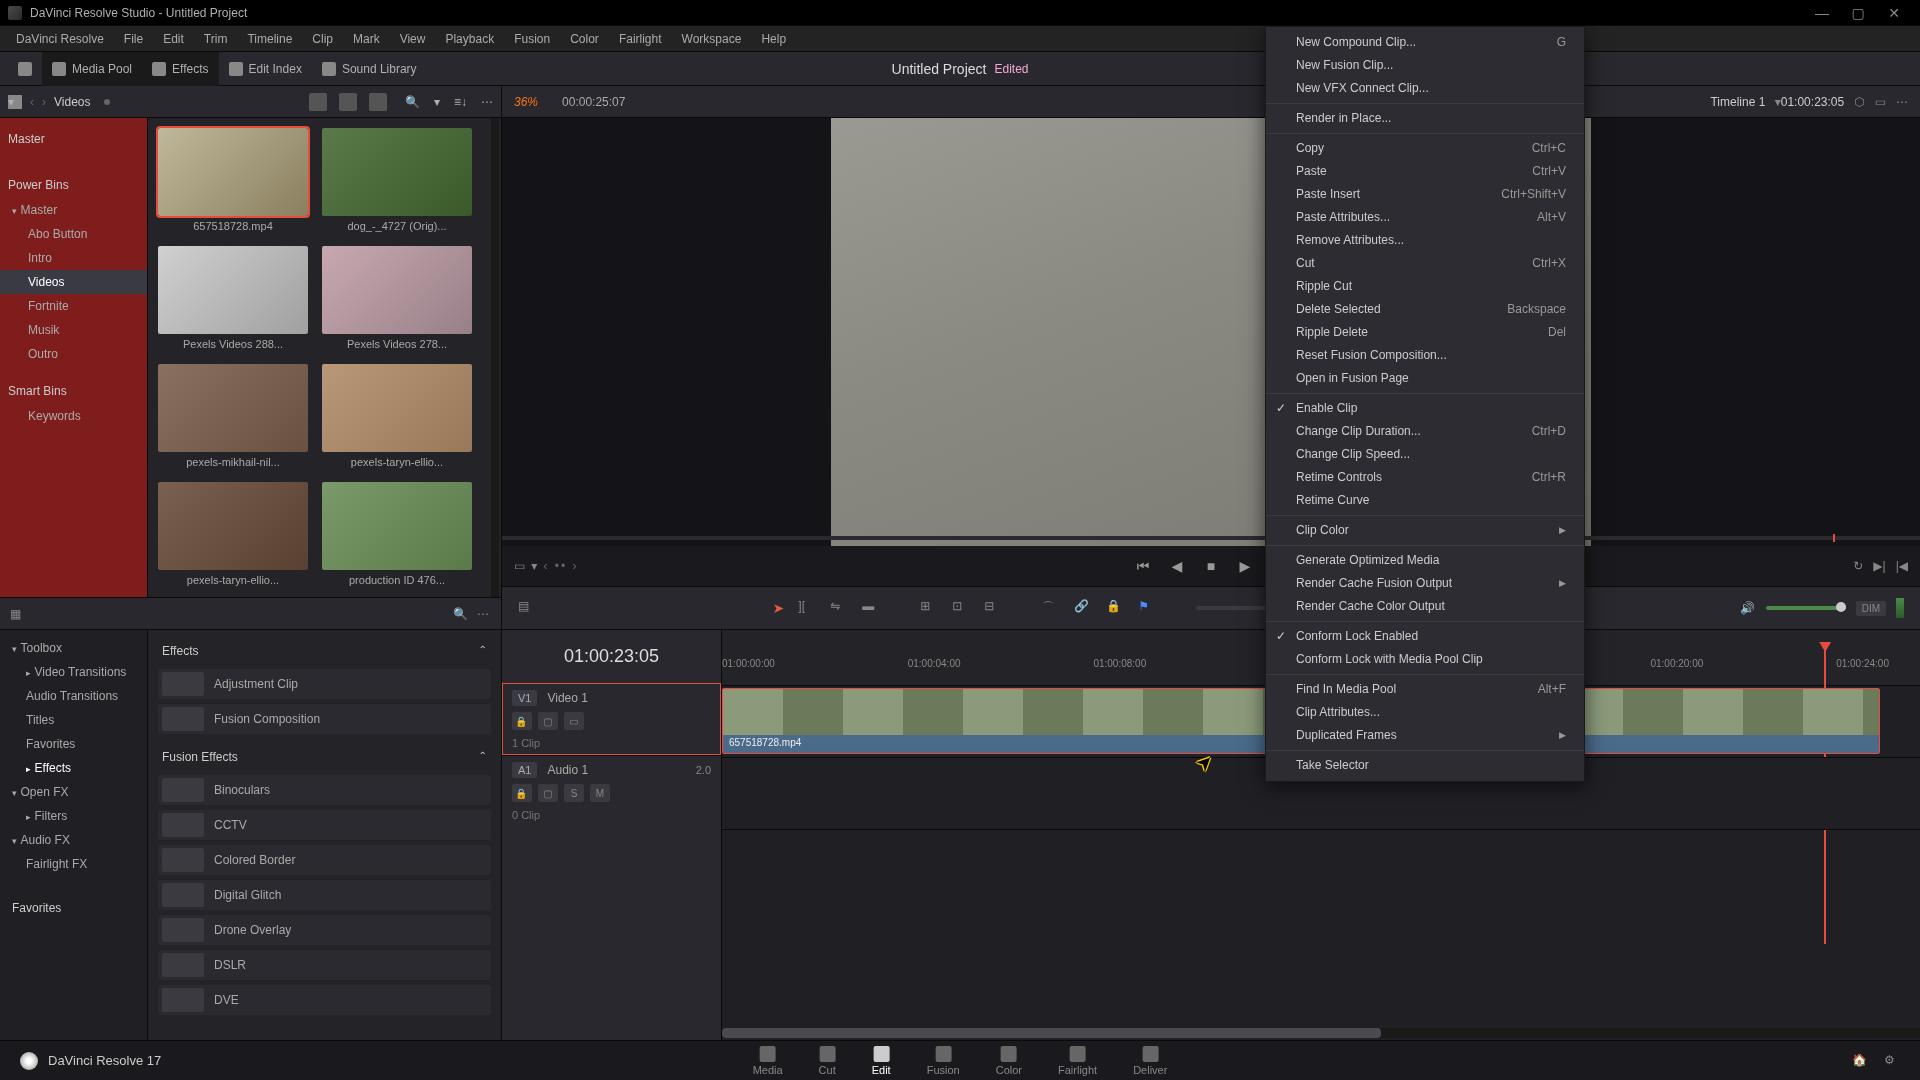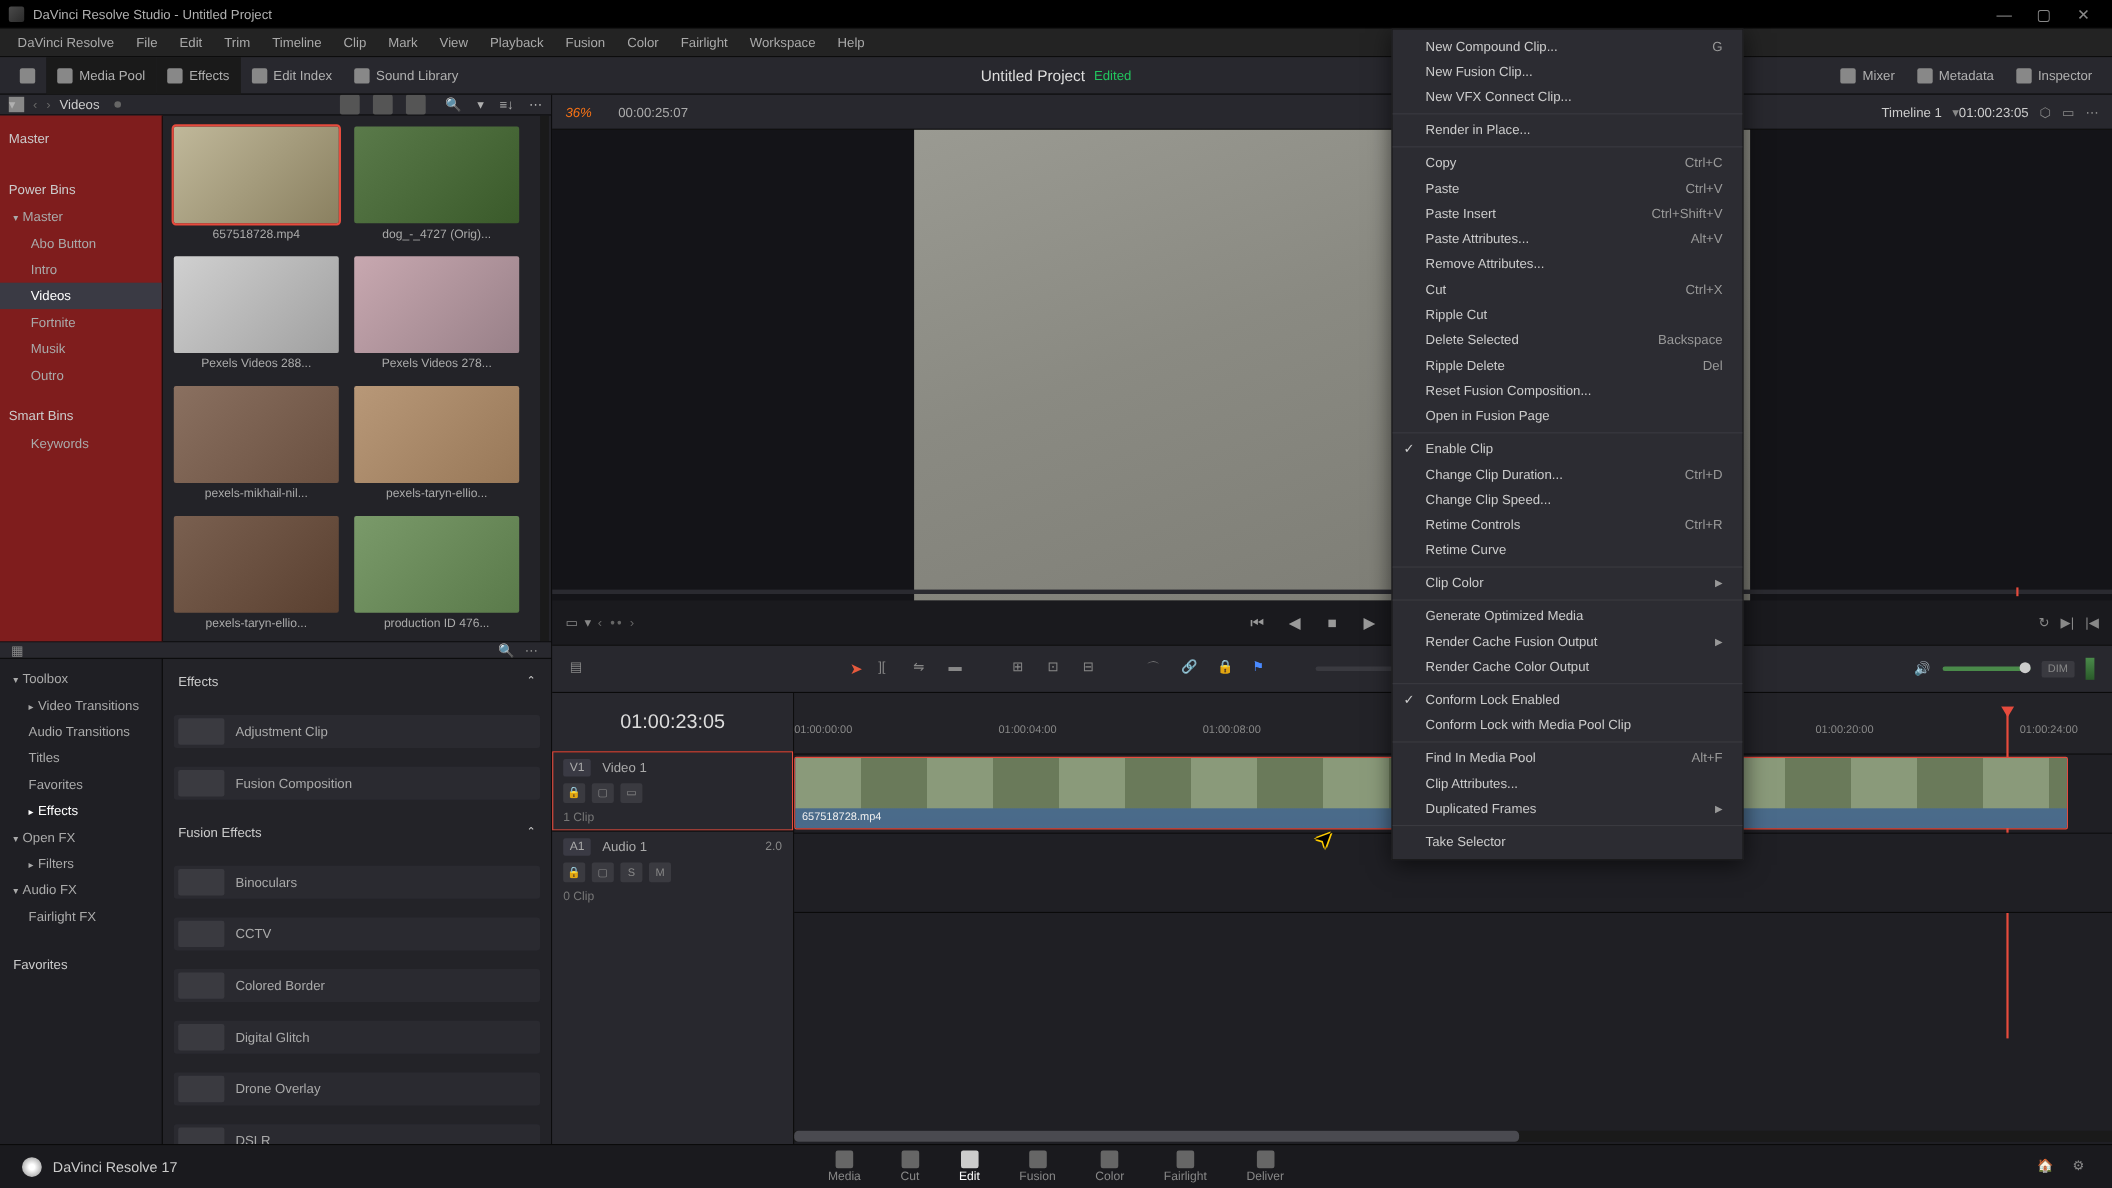"Edited" .toolbar .center .status { color: #22c55e -> #f9a8d4 }
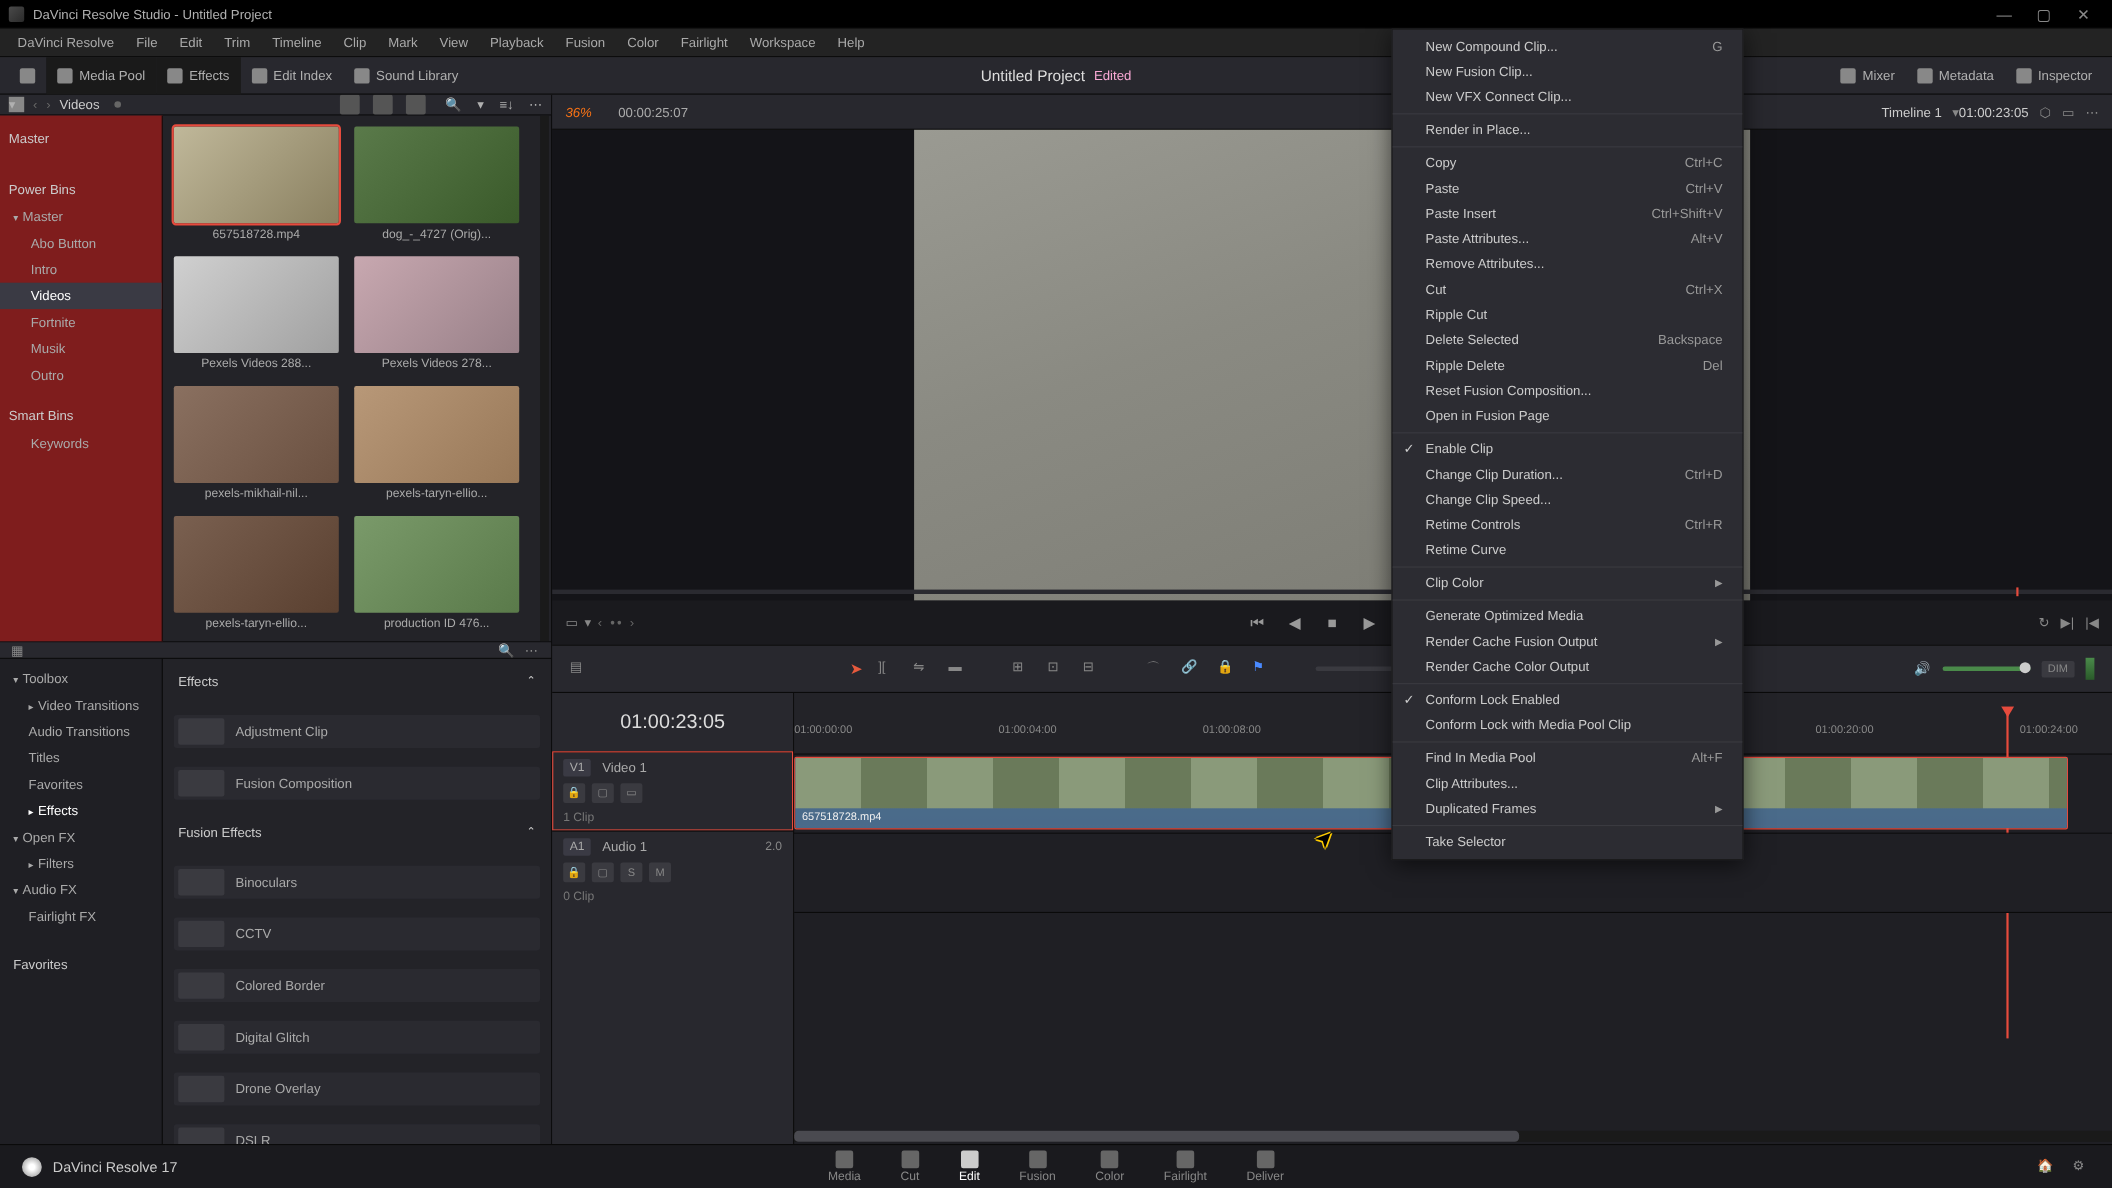"Mixer" div.right { html: <div> <div> <span></span> <span>Mixer</span> </div> <div> <span></span> <span>Metadata</span> </div> <div> <span></span> <span>Inspector</span> </div> </div> -> none }
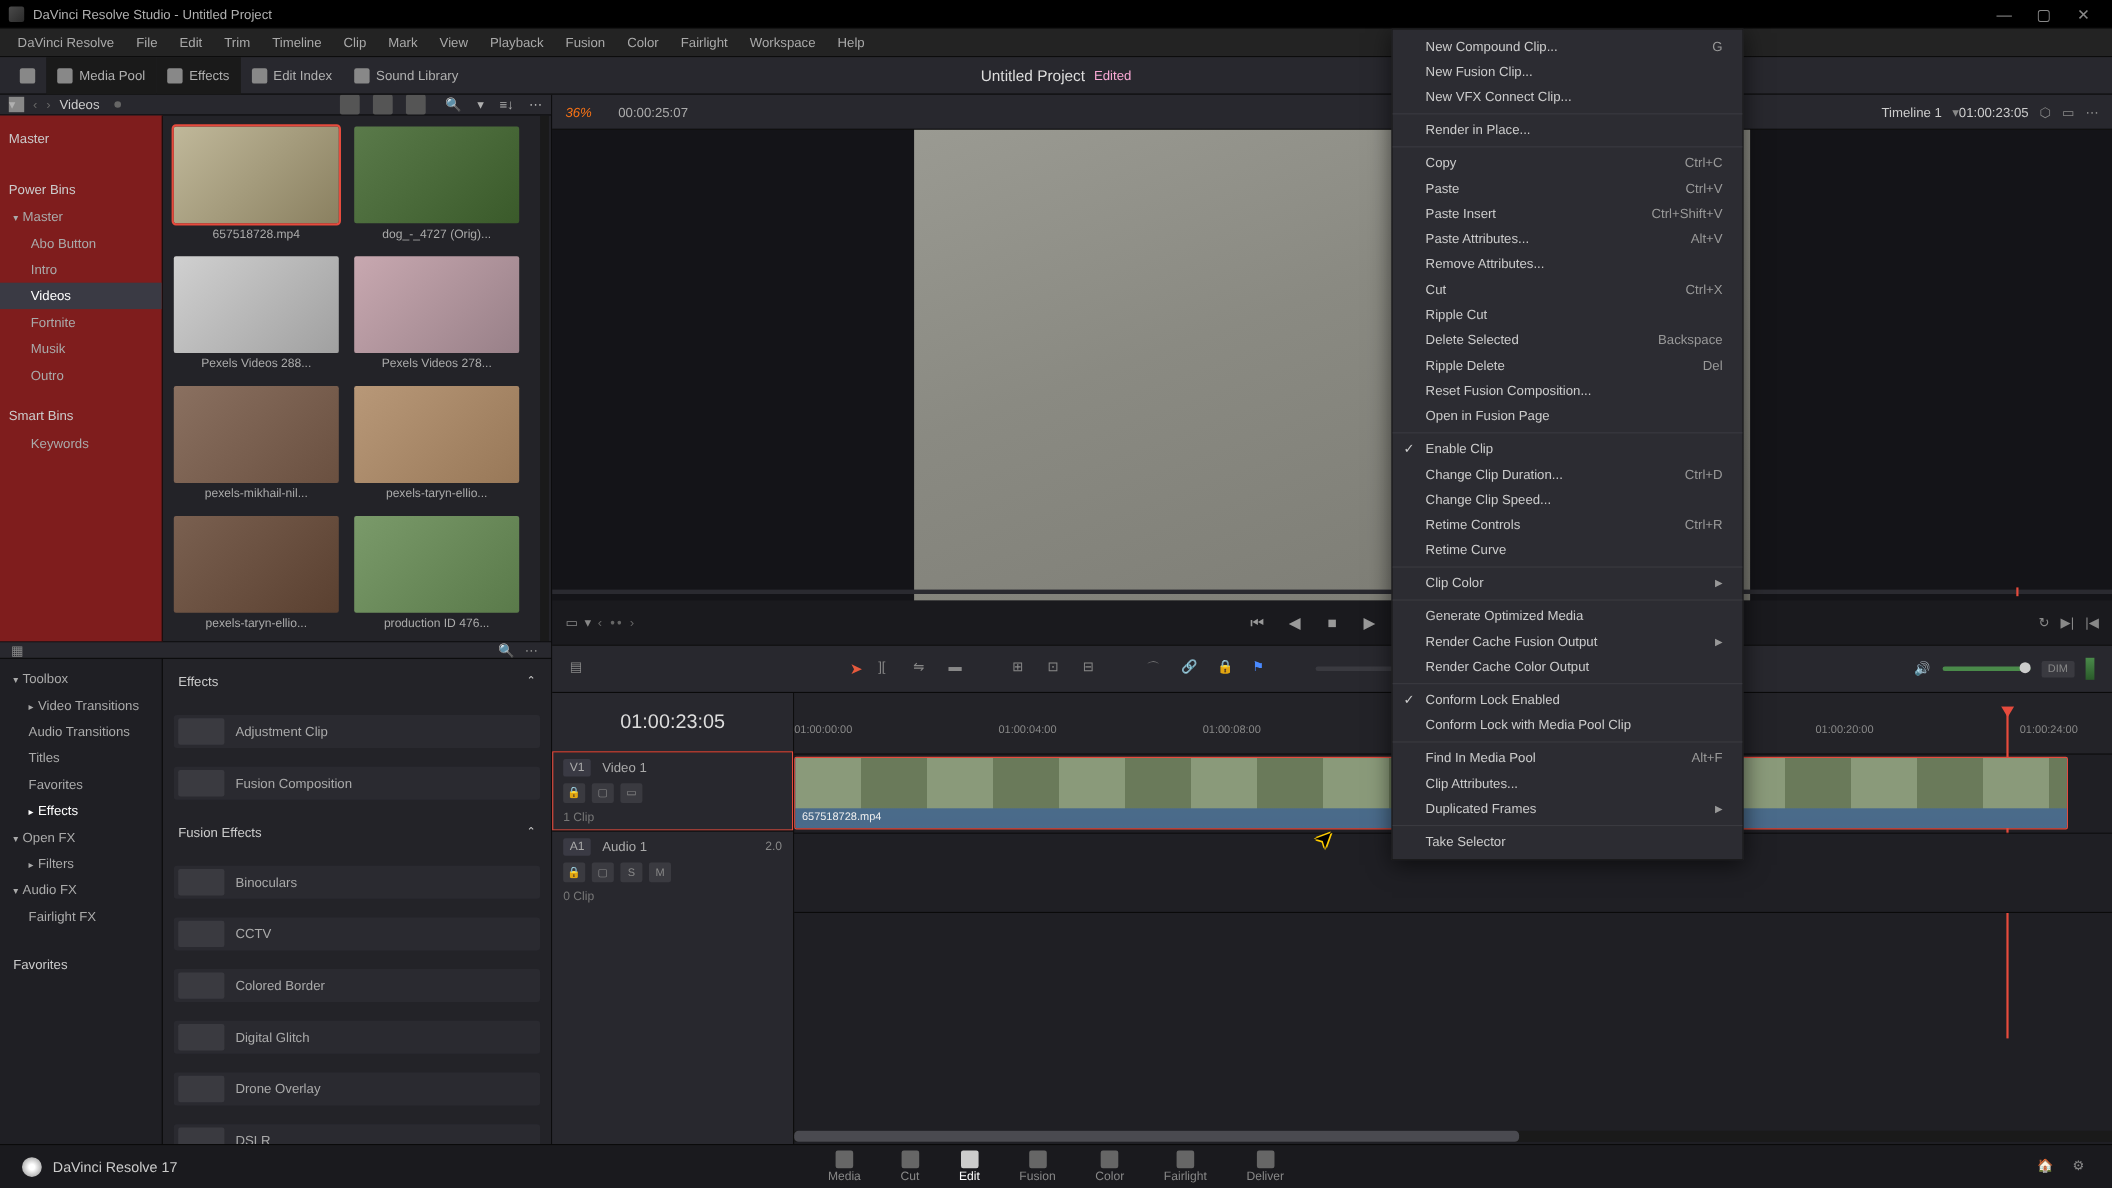"Adjustment Clip" .fxlist .fxentry { margin: 17px 0 -> 5px 0 }
